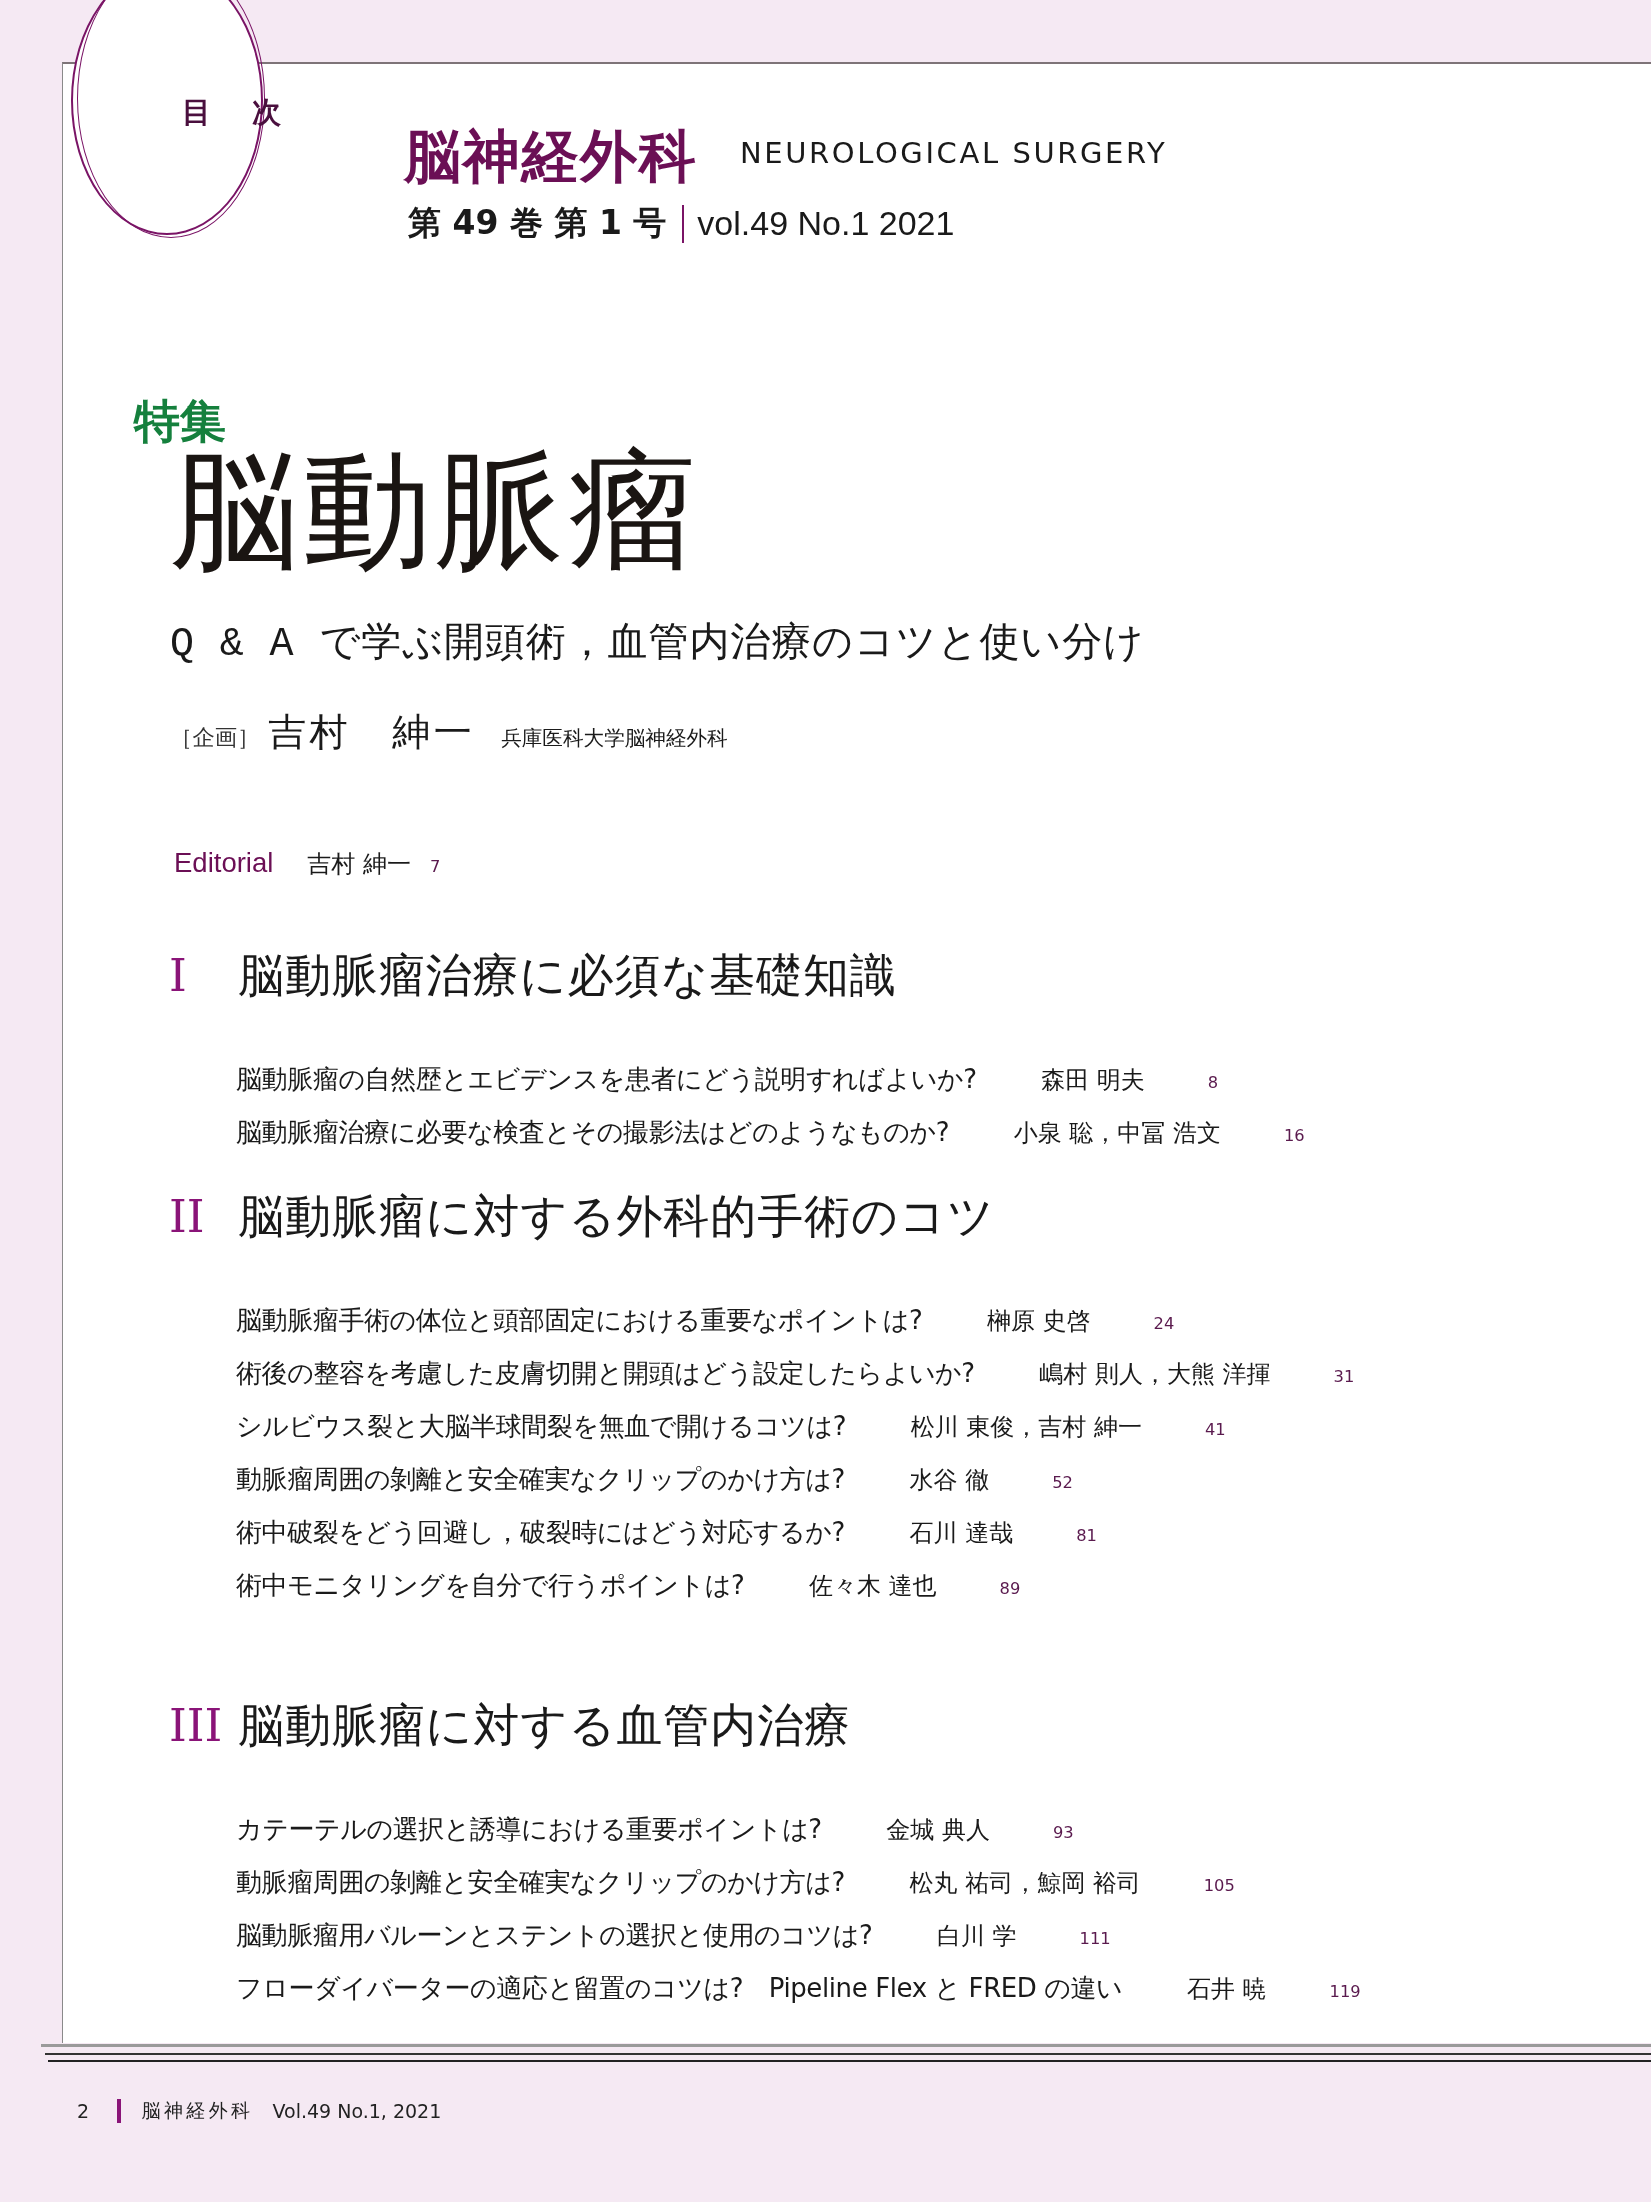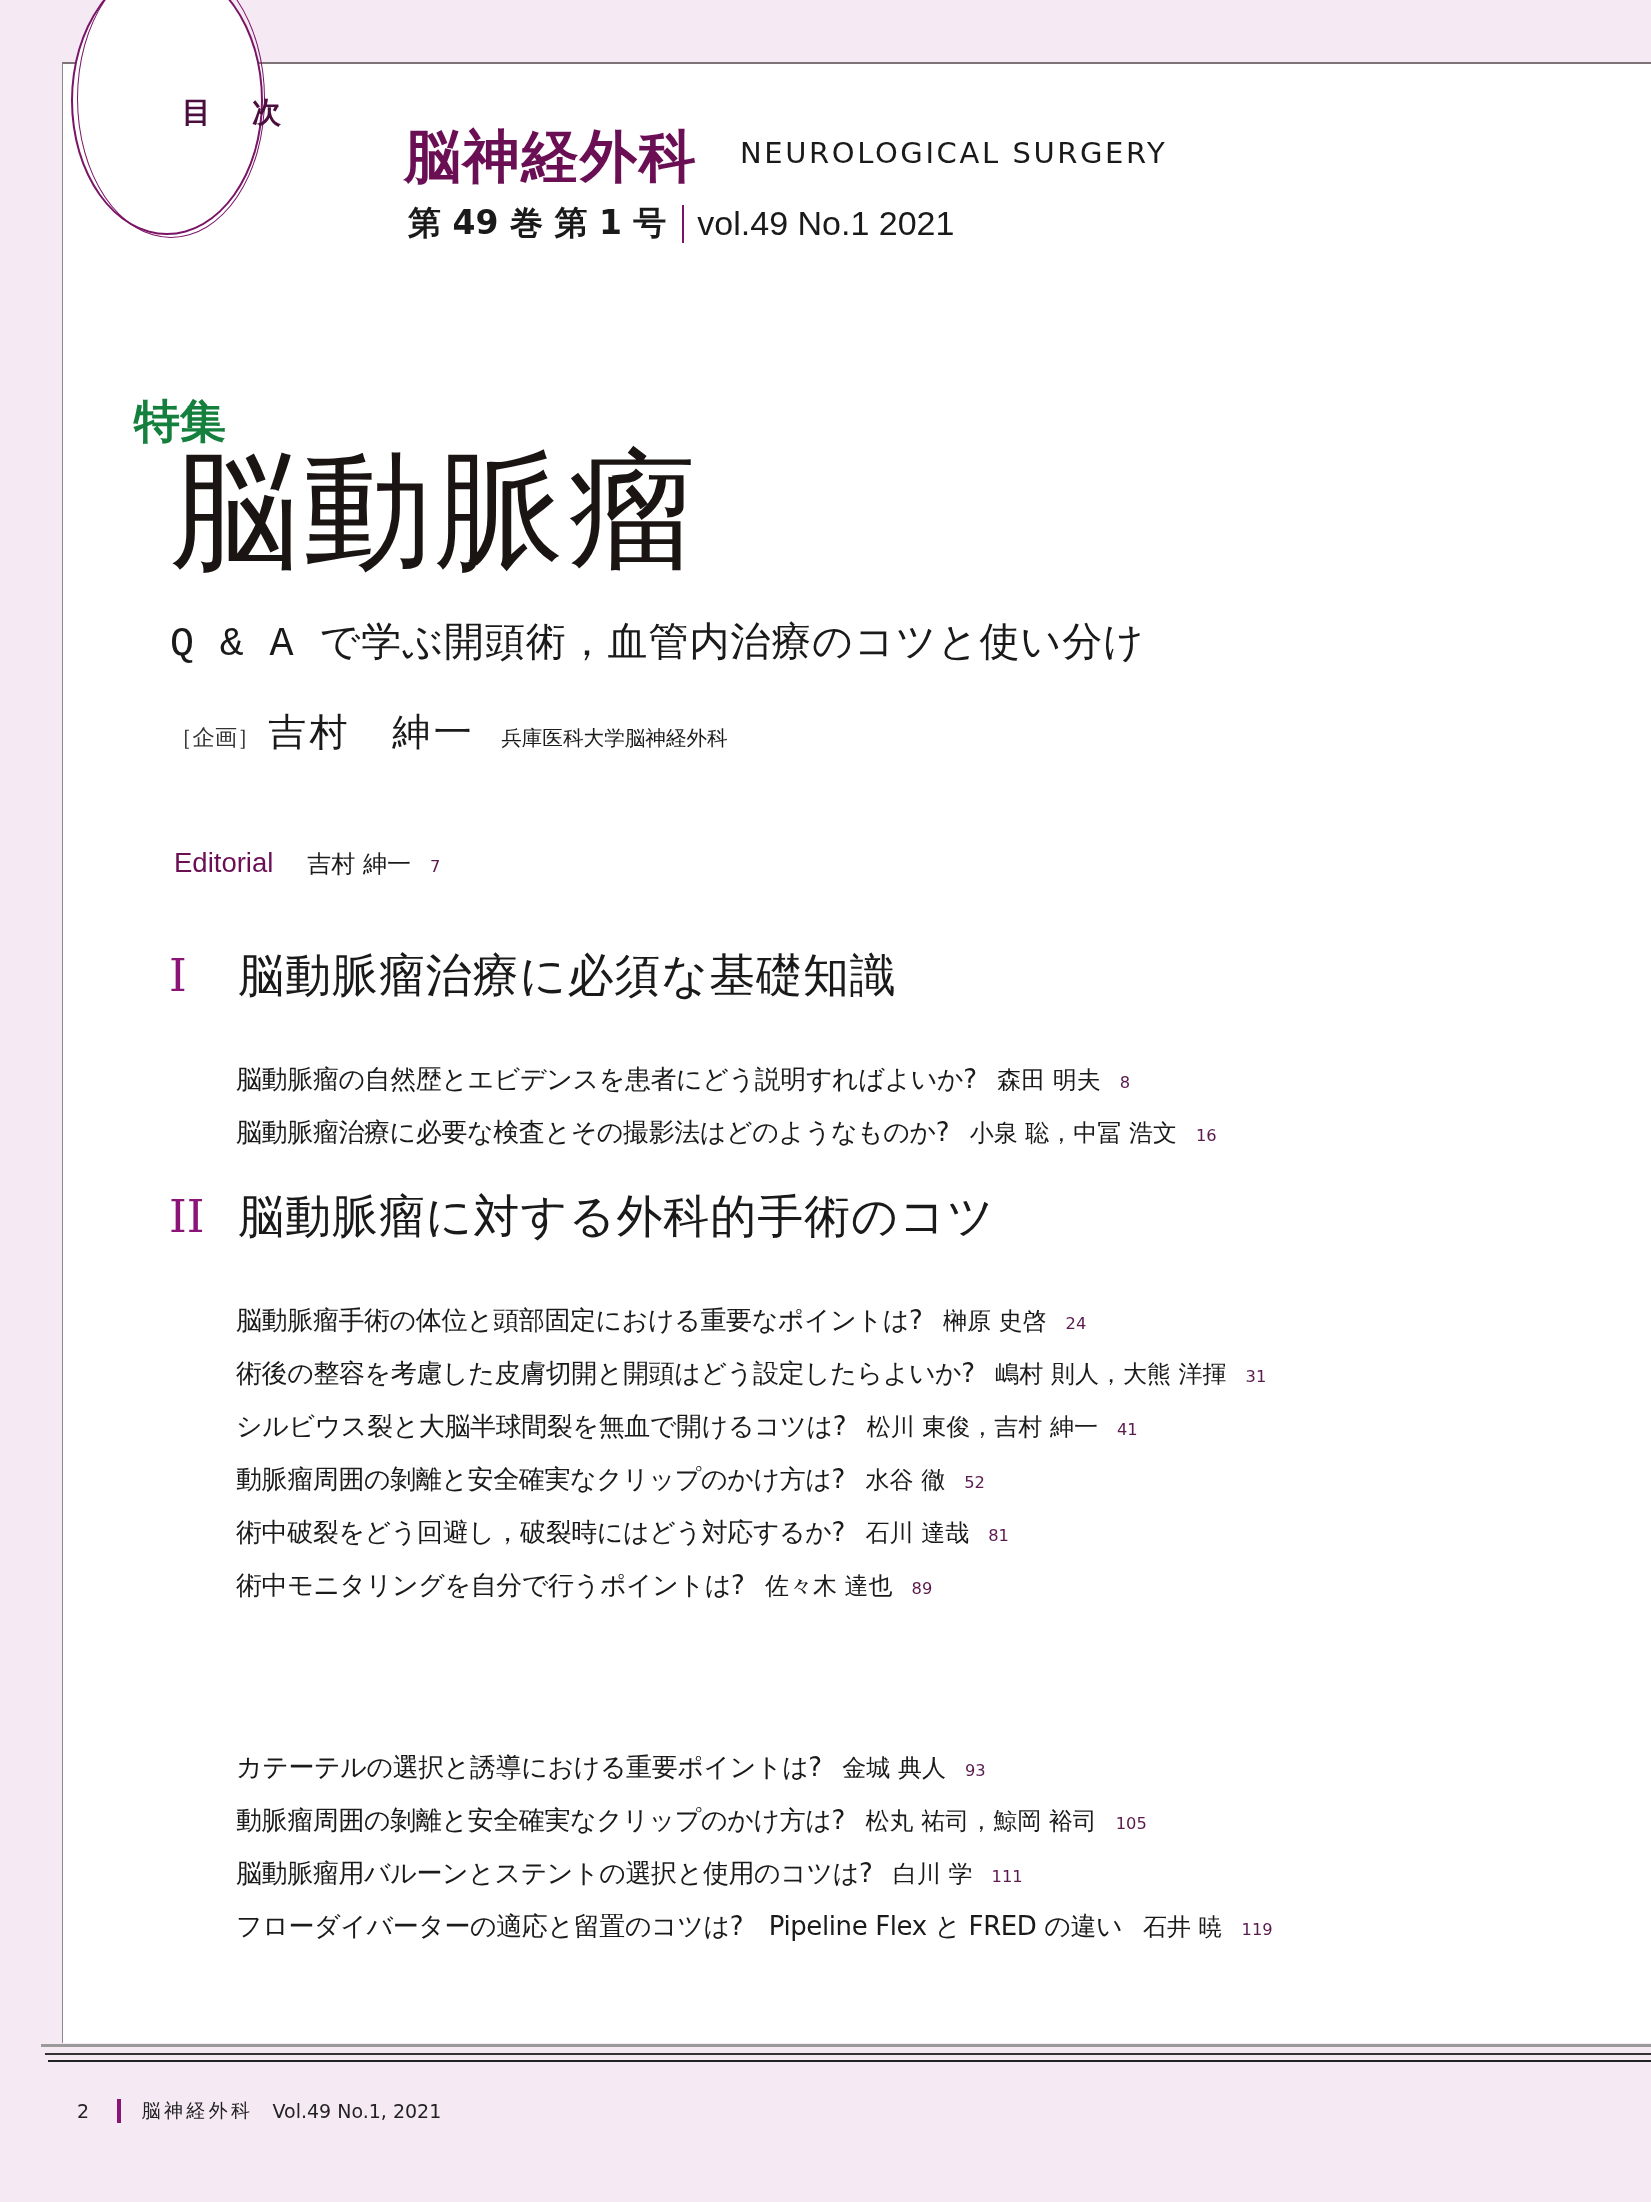"脳動脈瘤の自然歴とエビデンスを患者にどう説明すればよいか?" .article { gap: none -> 44px }
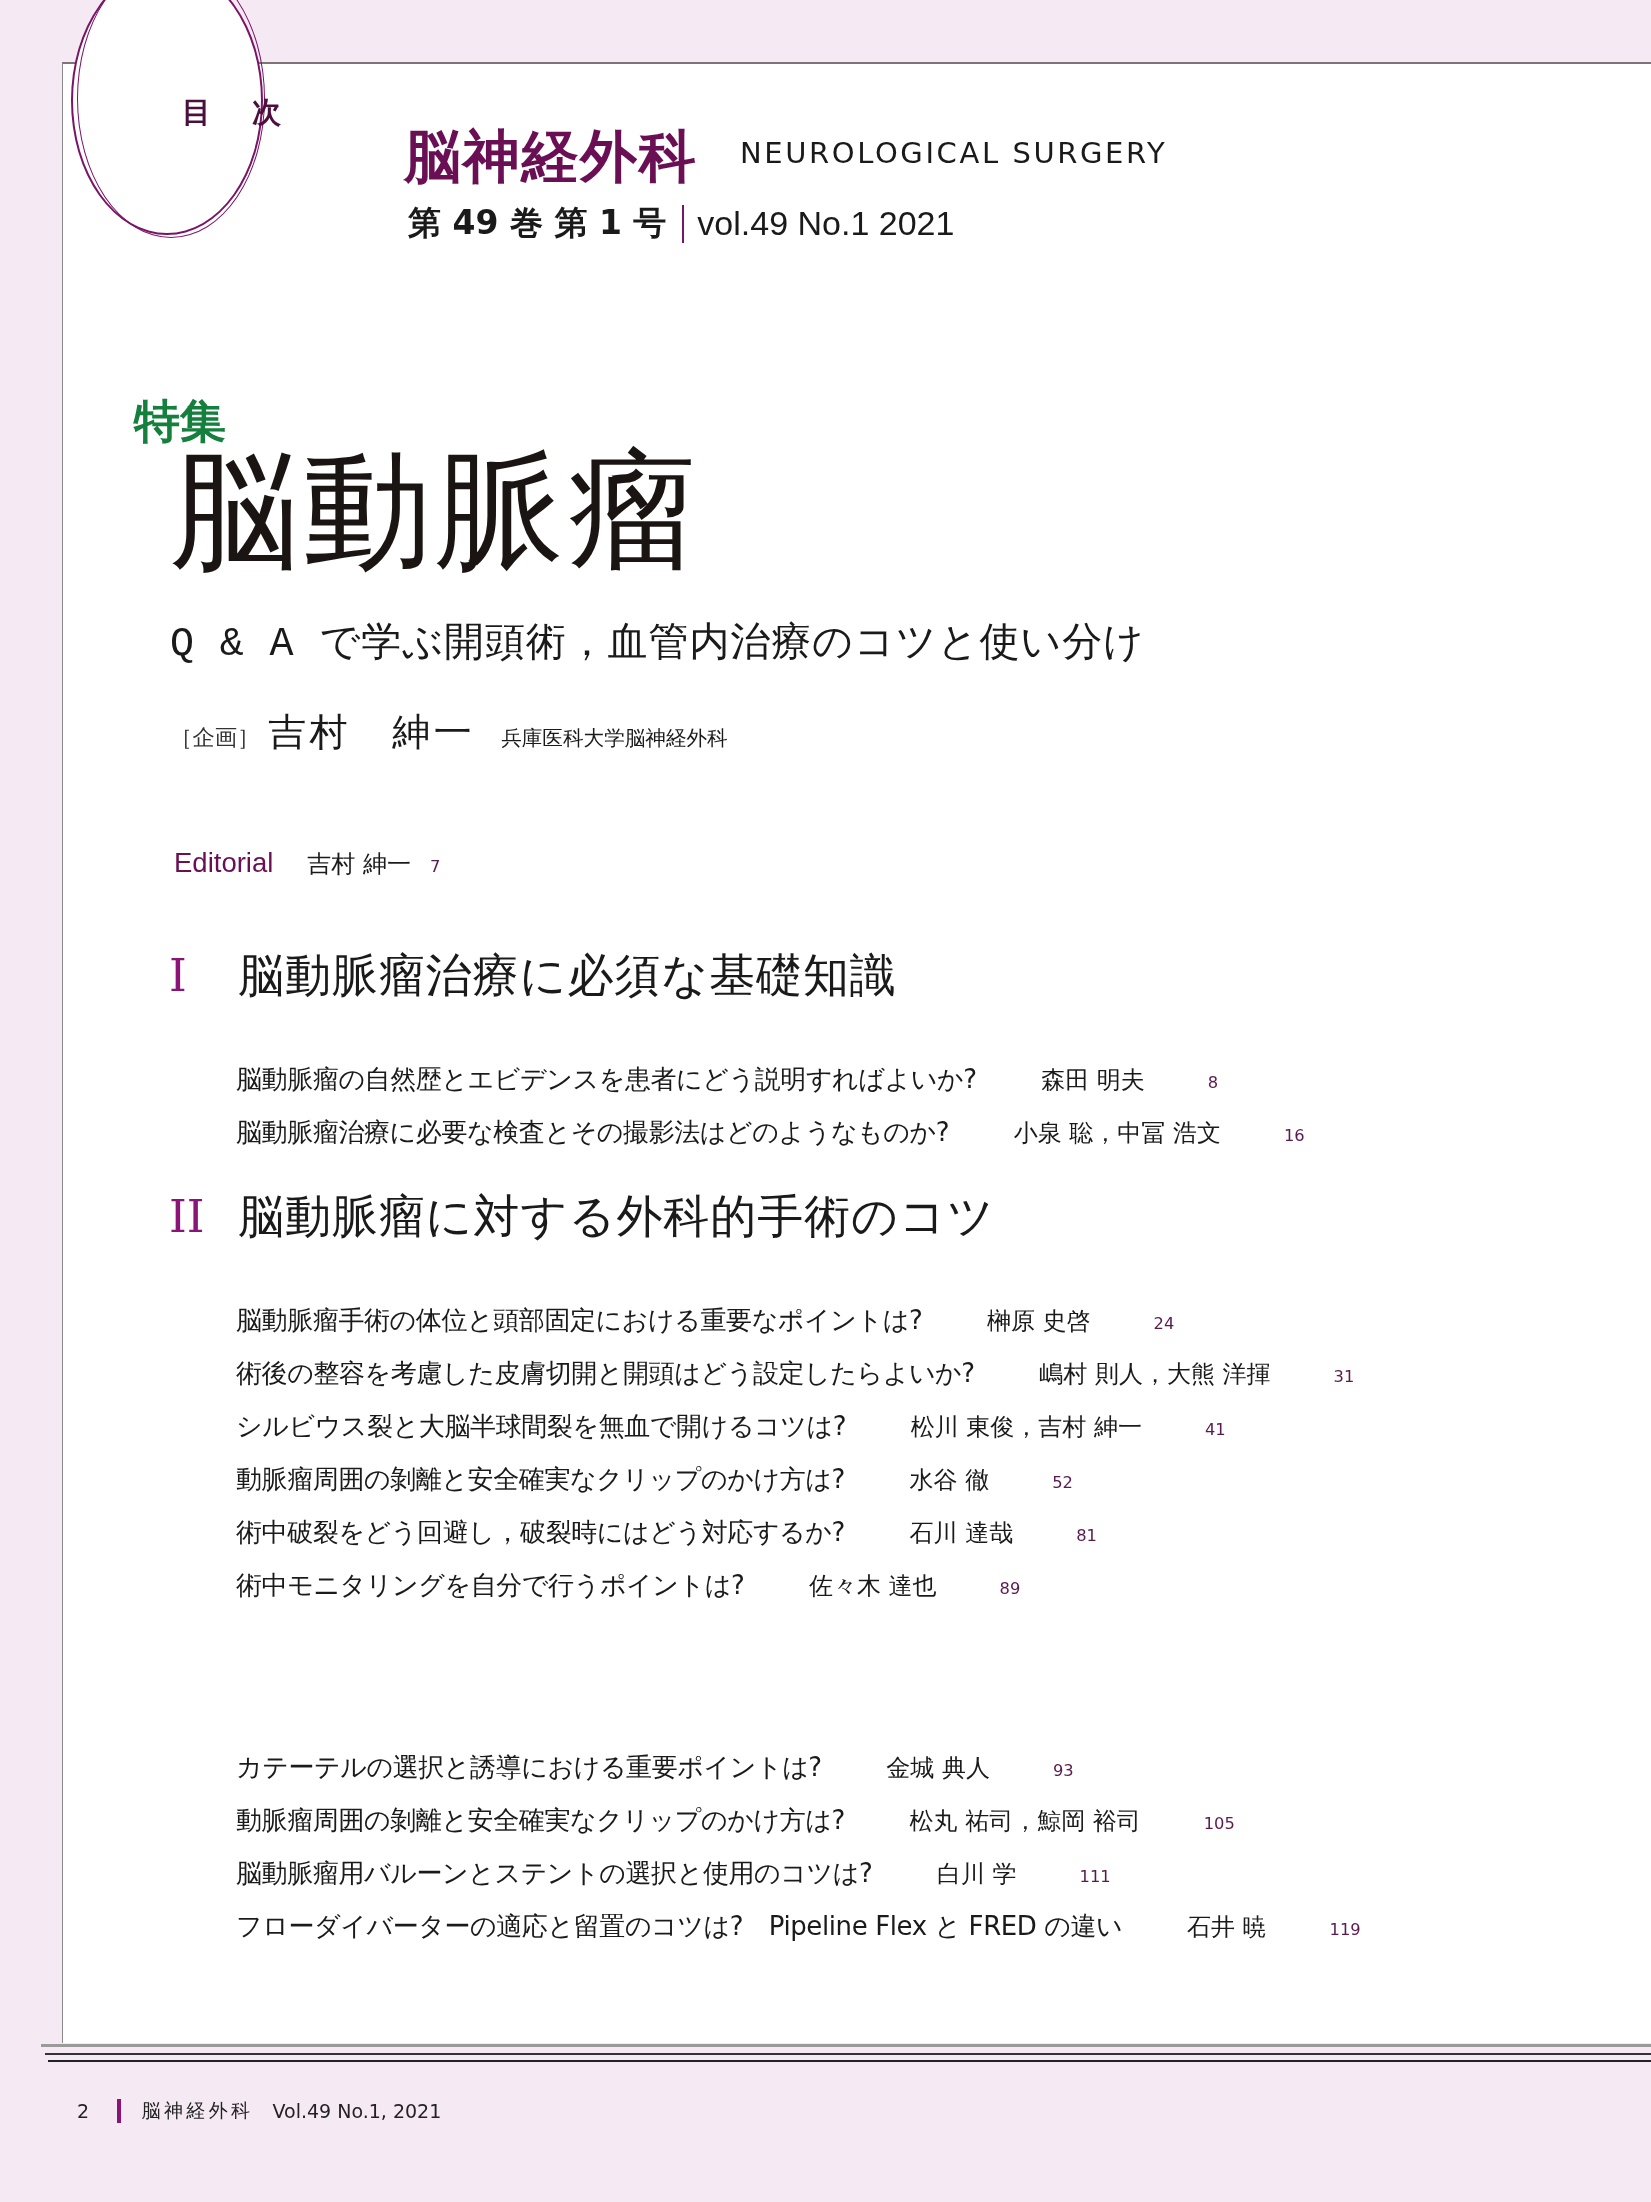"III" div.section-head { html: none -> <div> <span>III</span> <span>脳動脈瘤に対する血管内治療</span> </div> }
